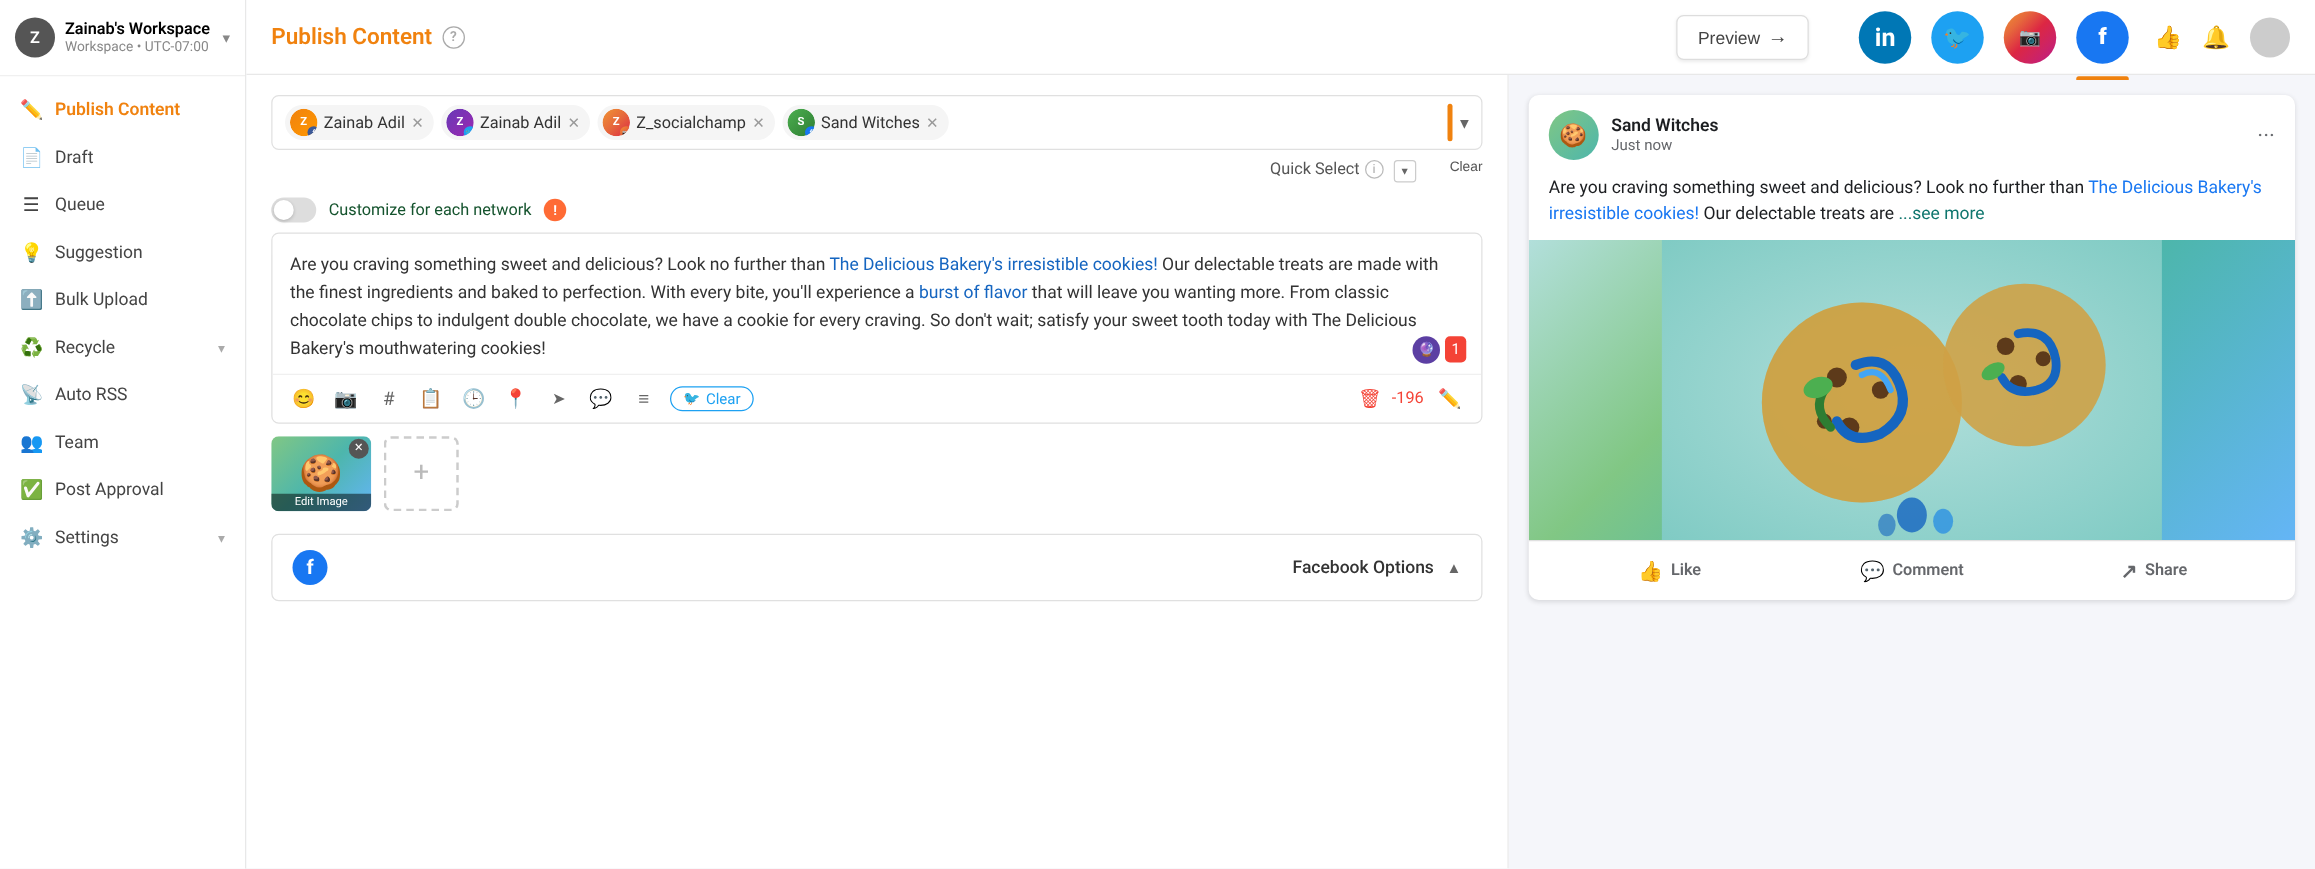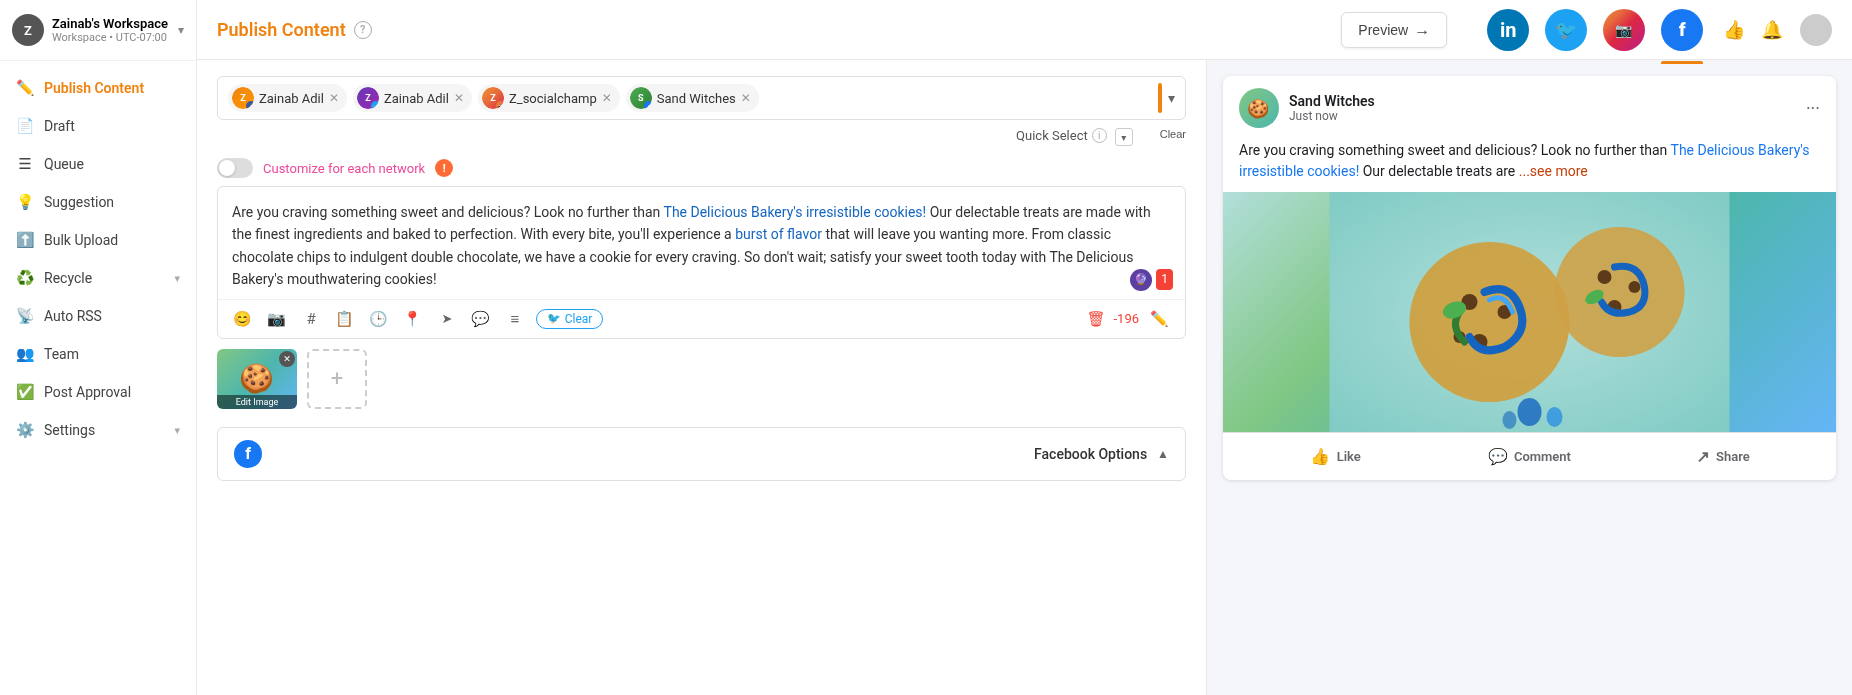"Customize for each network" .customize-label { color: #ec4899 -> #14532d }
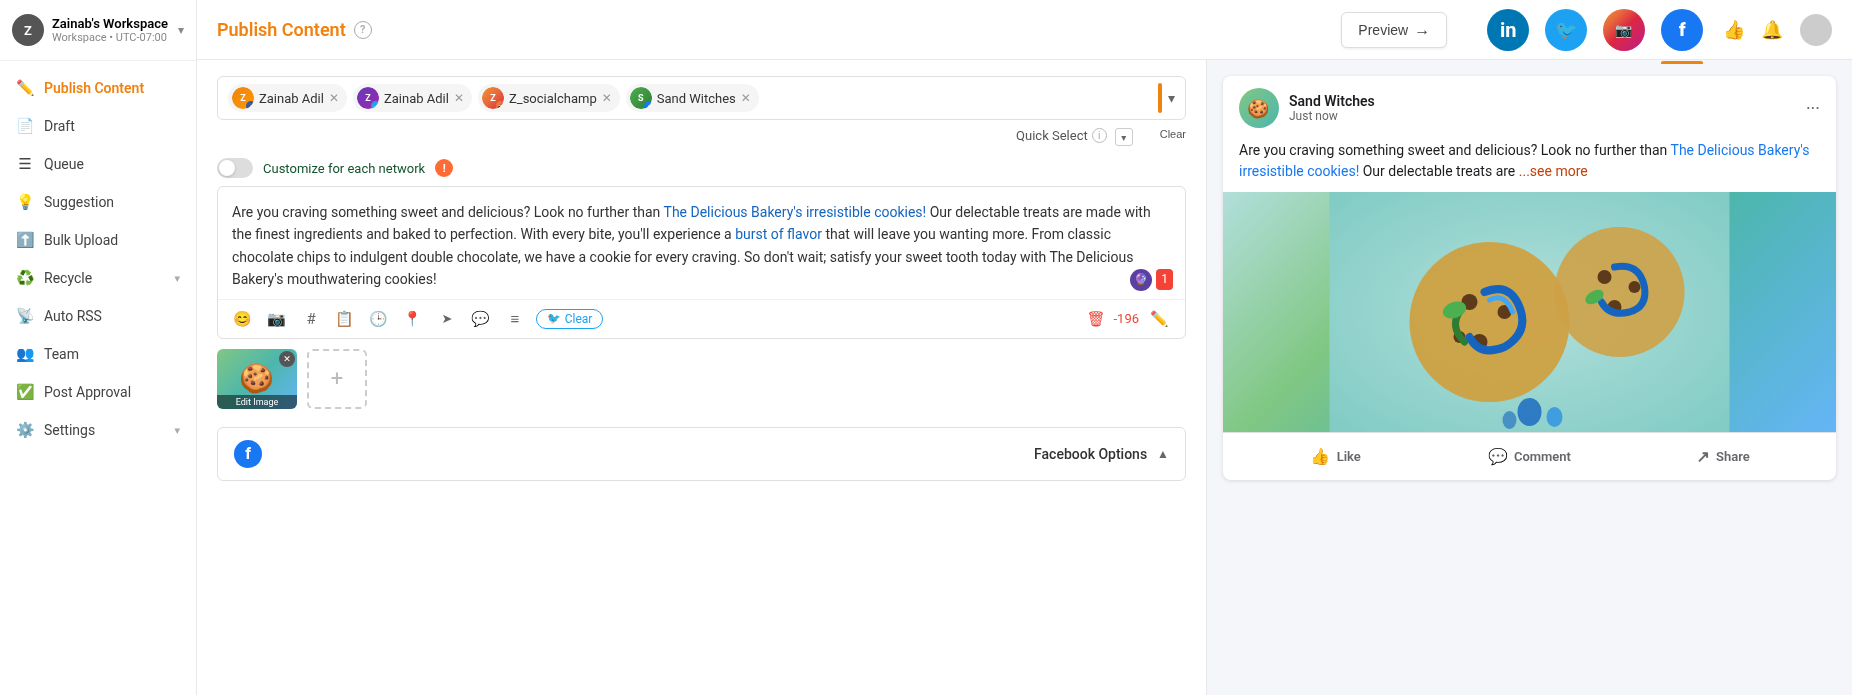"...see more" .fb-post-body .see-more { color: #c2410c -> #0f766e }
